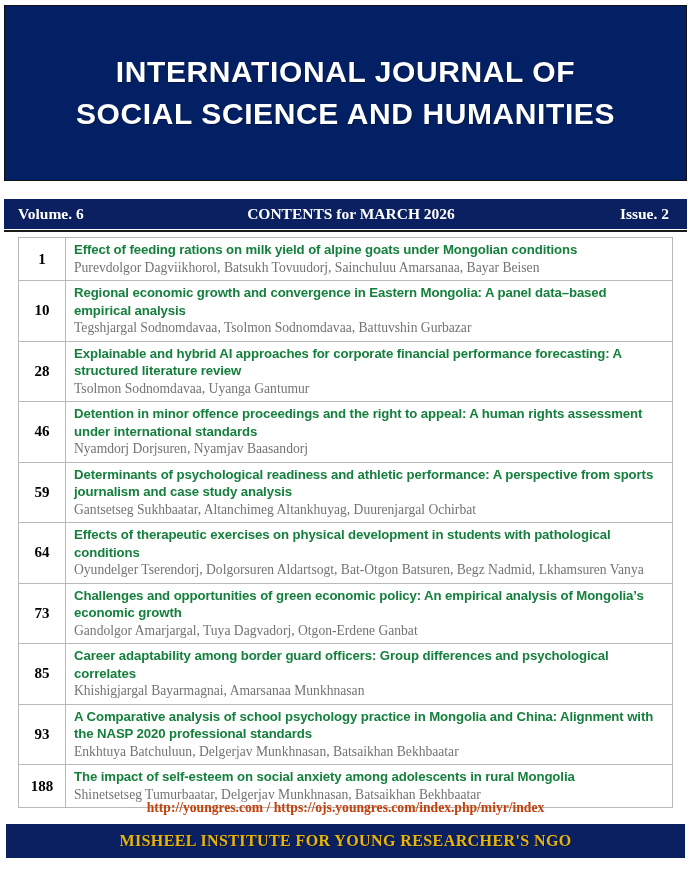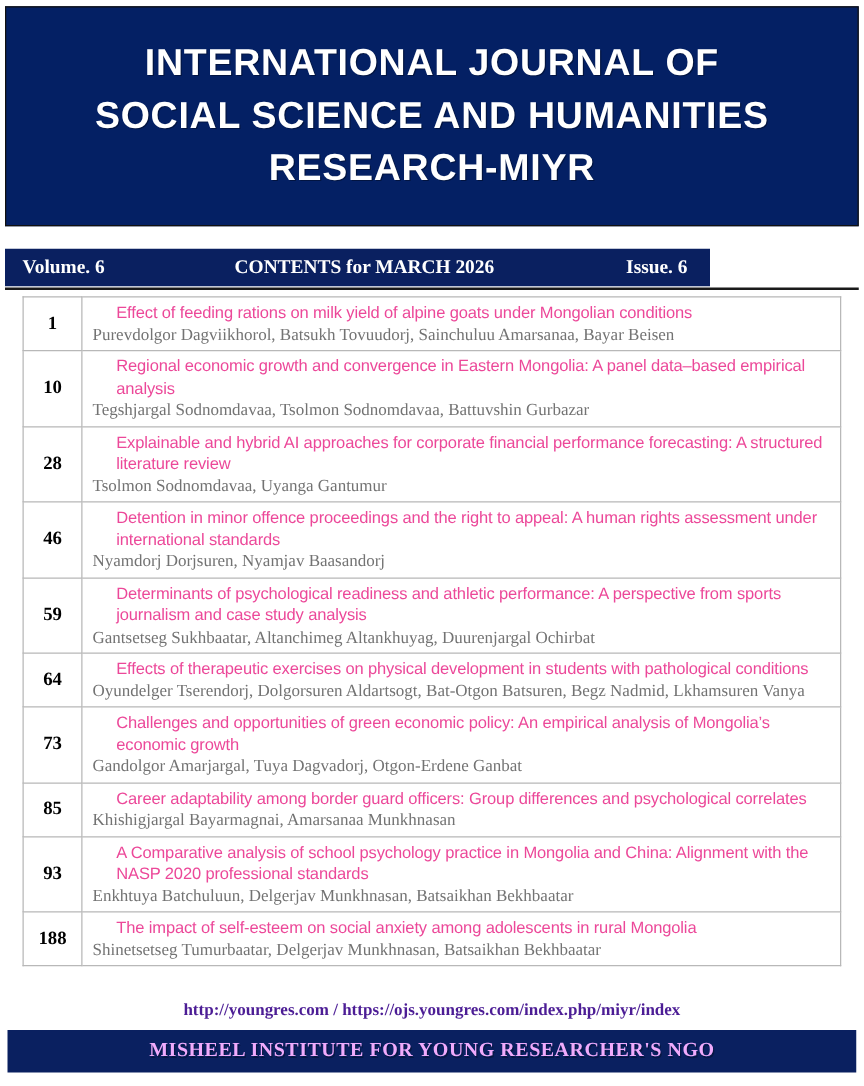"RESEARCH-MIYR" div.masthead-line { html: <div>RESEARCH-MIYR</div> -> none }
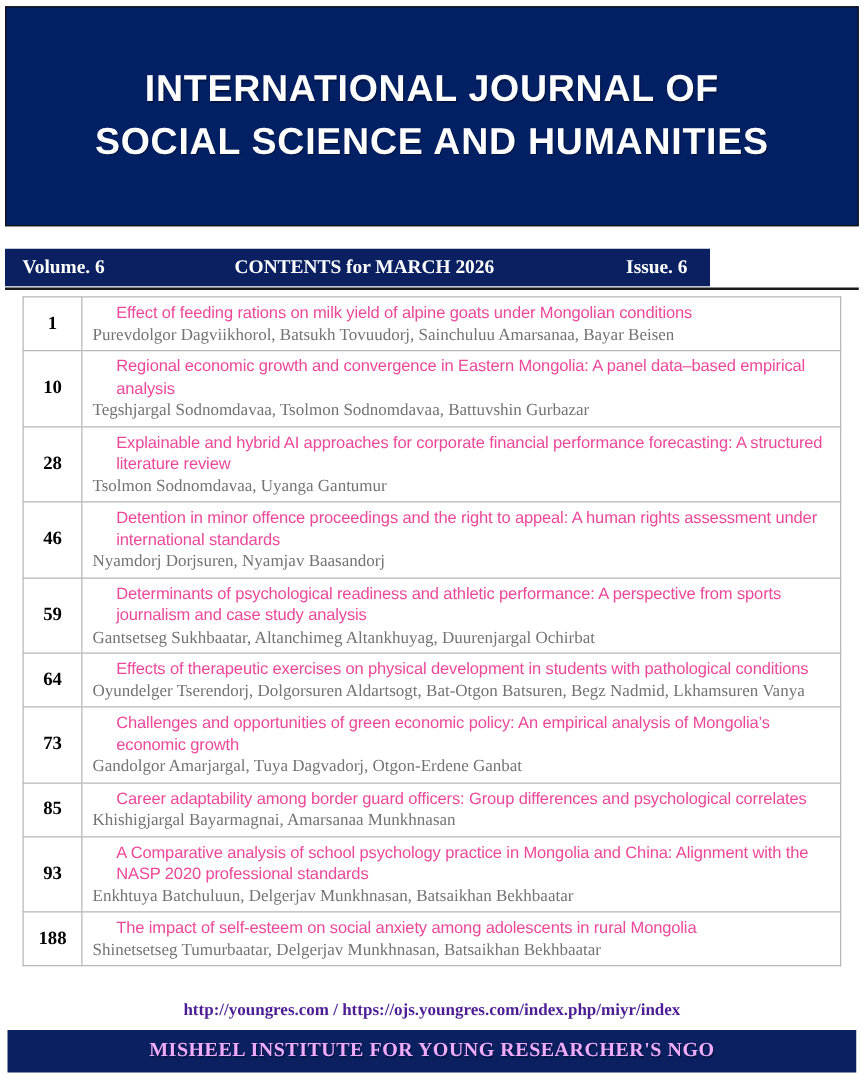"Volume. 6" .contents-bar { width: 564px -> 683px }
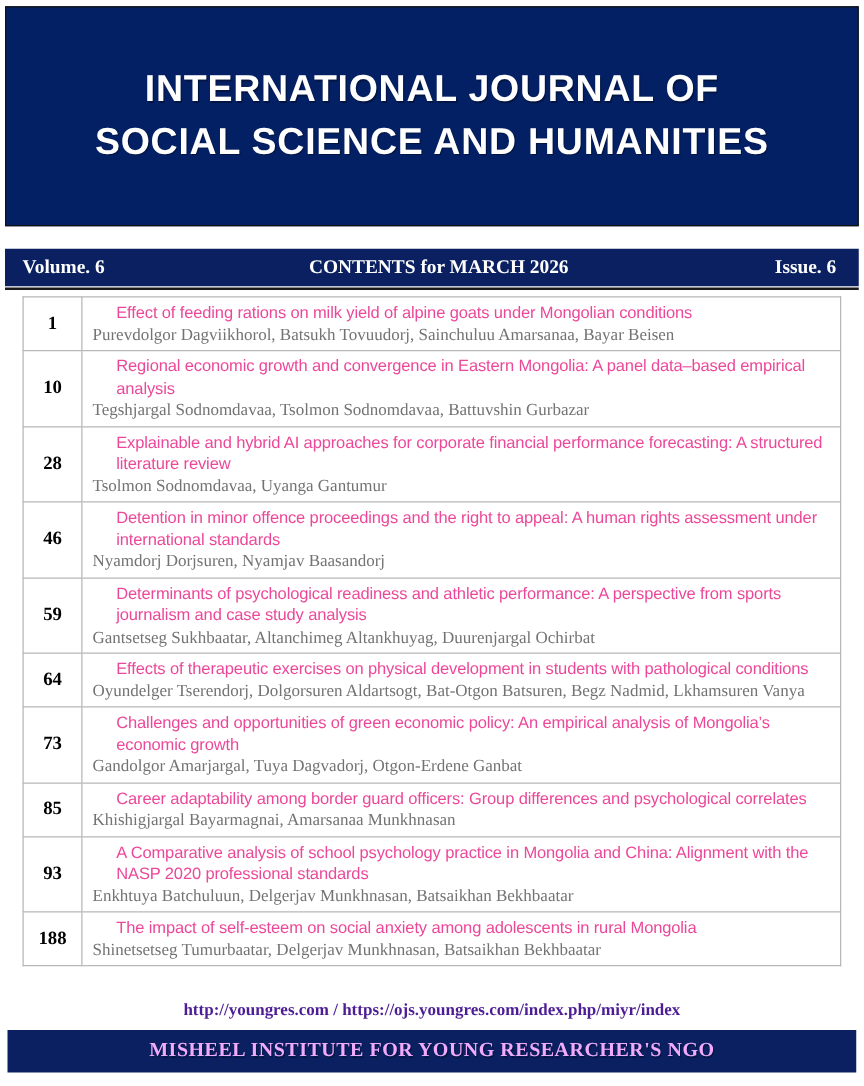"Issue. 6" span.cb-right { text: 6 -> 2 }
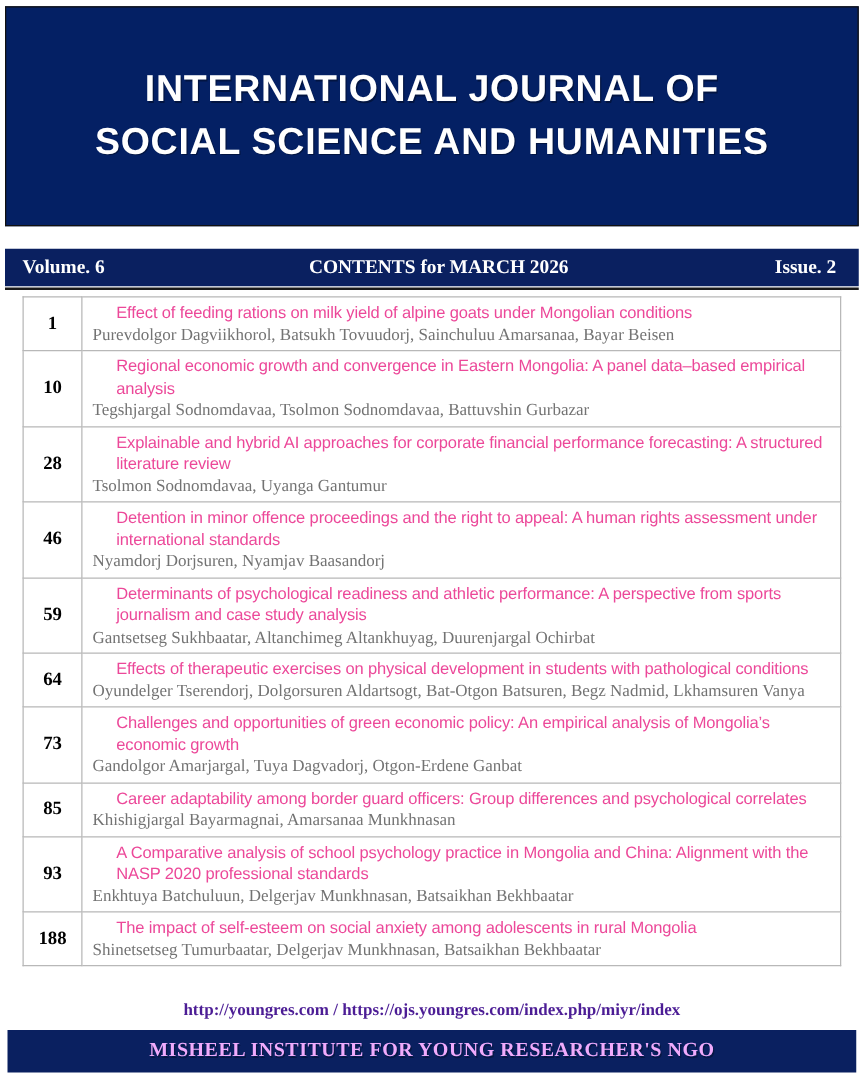"Effect of feeding rations on" .toc .title { color: #ec4899 -> #15803d; font-weight: normal -> bold; margin-left: 19px -> none }
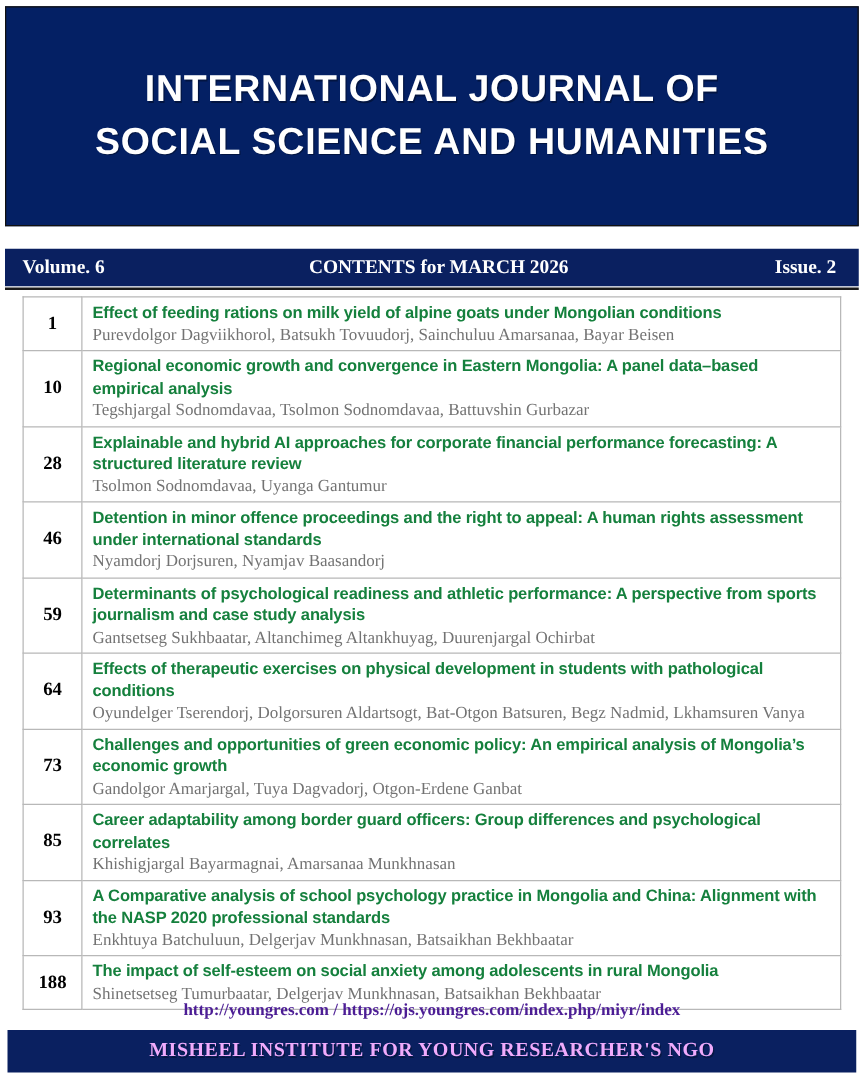"http://youngres.com /" .url-line { color: #4c1d95 -> #c2410c }
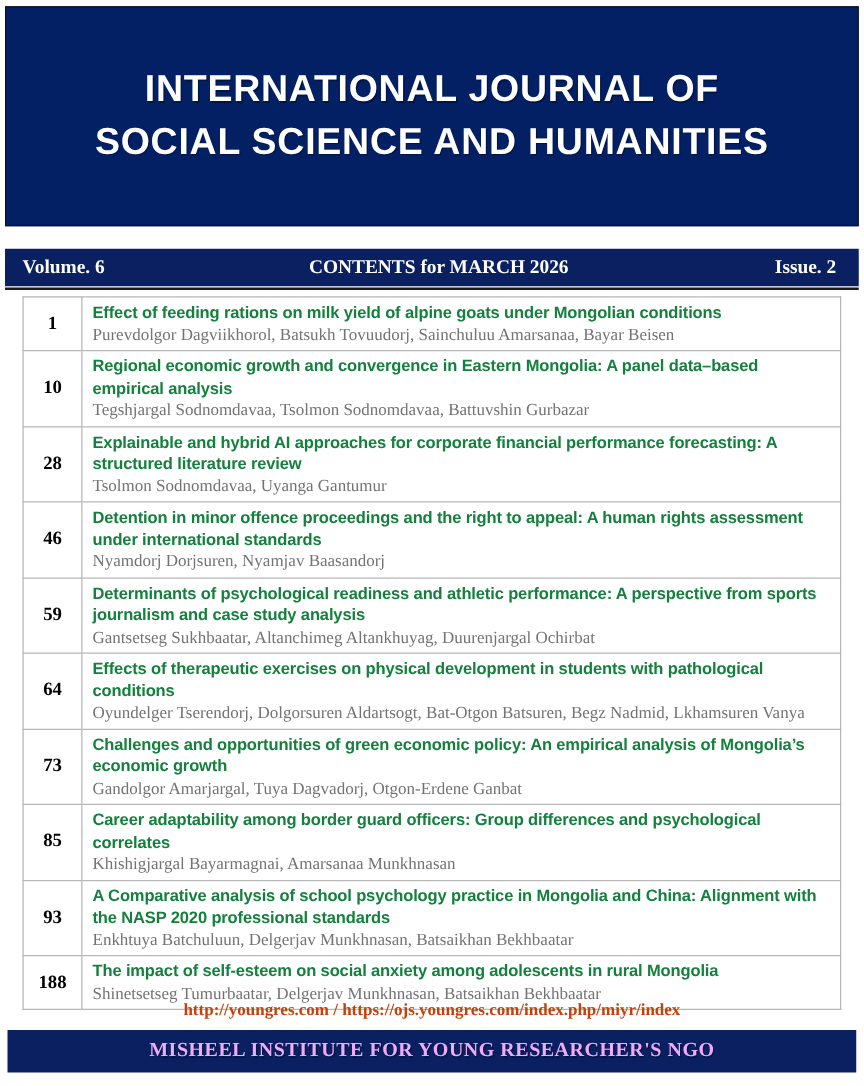"MISHEEL INSTITUTE FOR YOUNG RESEARCHER'S" .footer-bar .ft-text { color: #f0abfc -> #eab308 }
